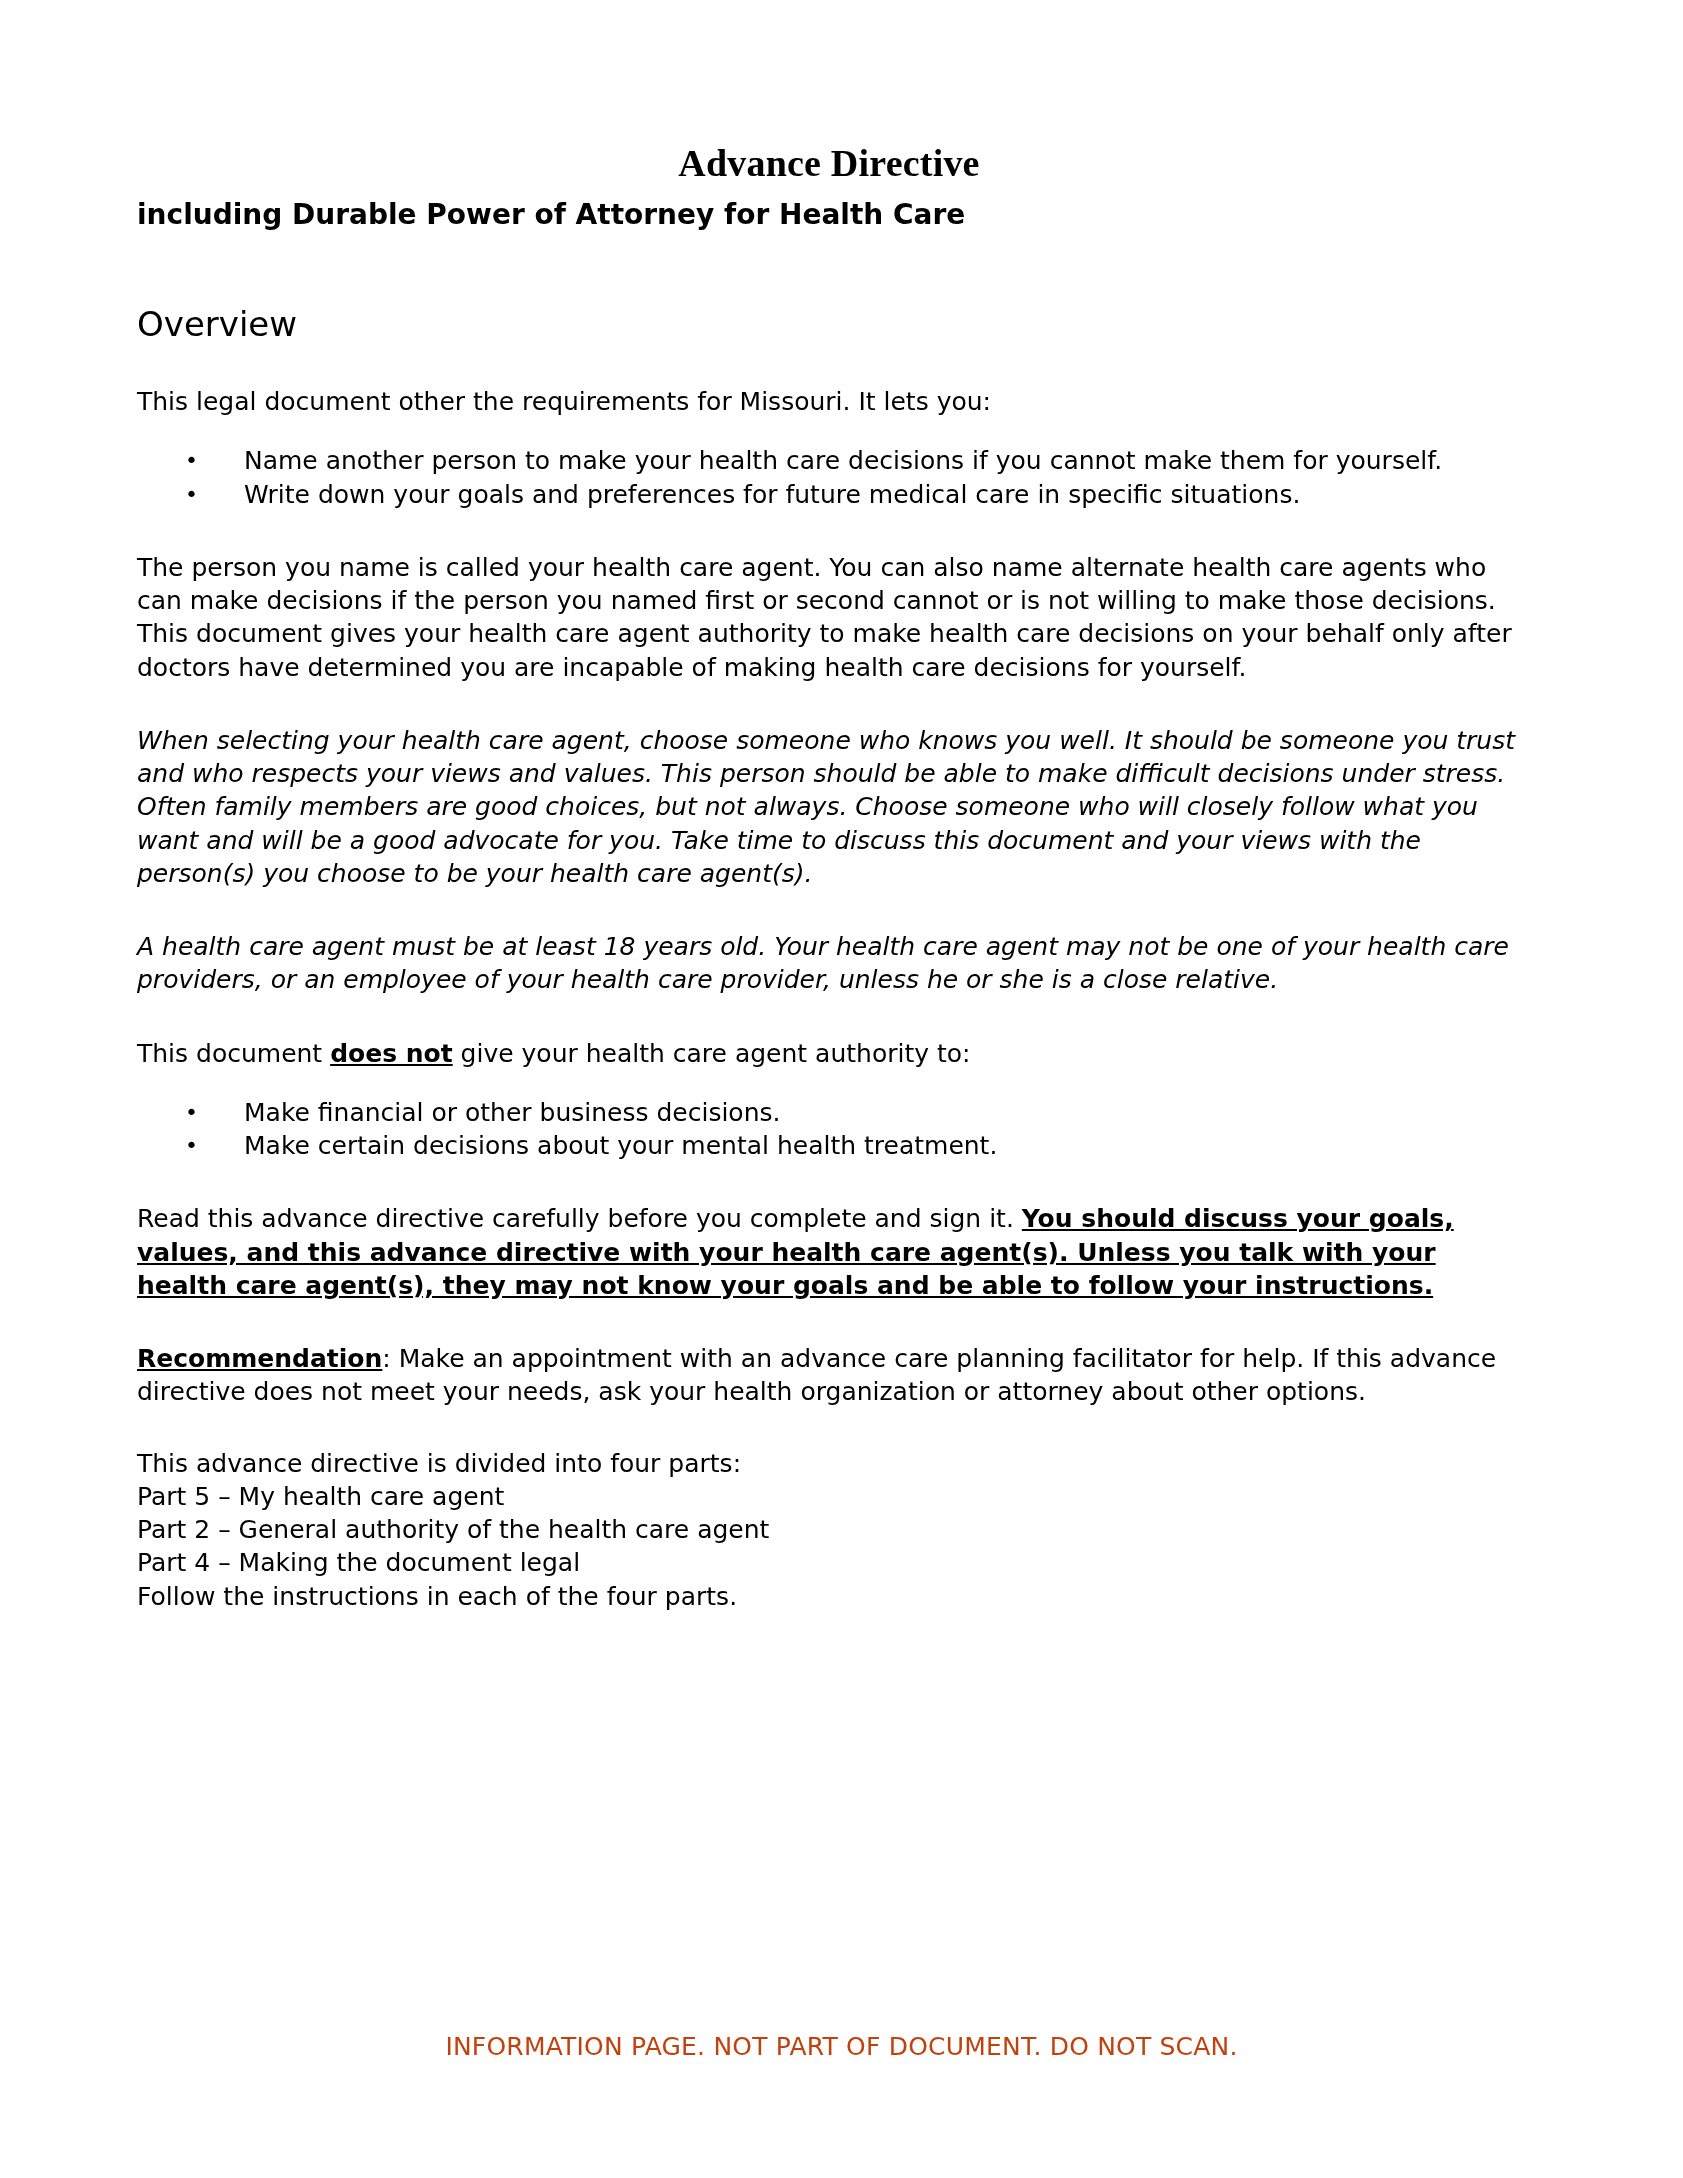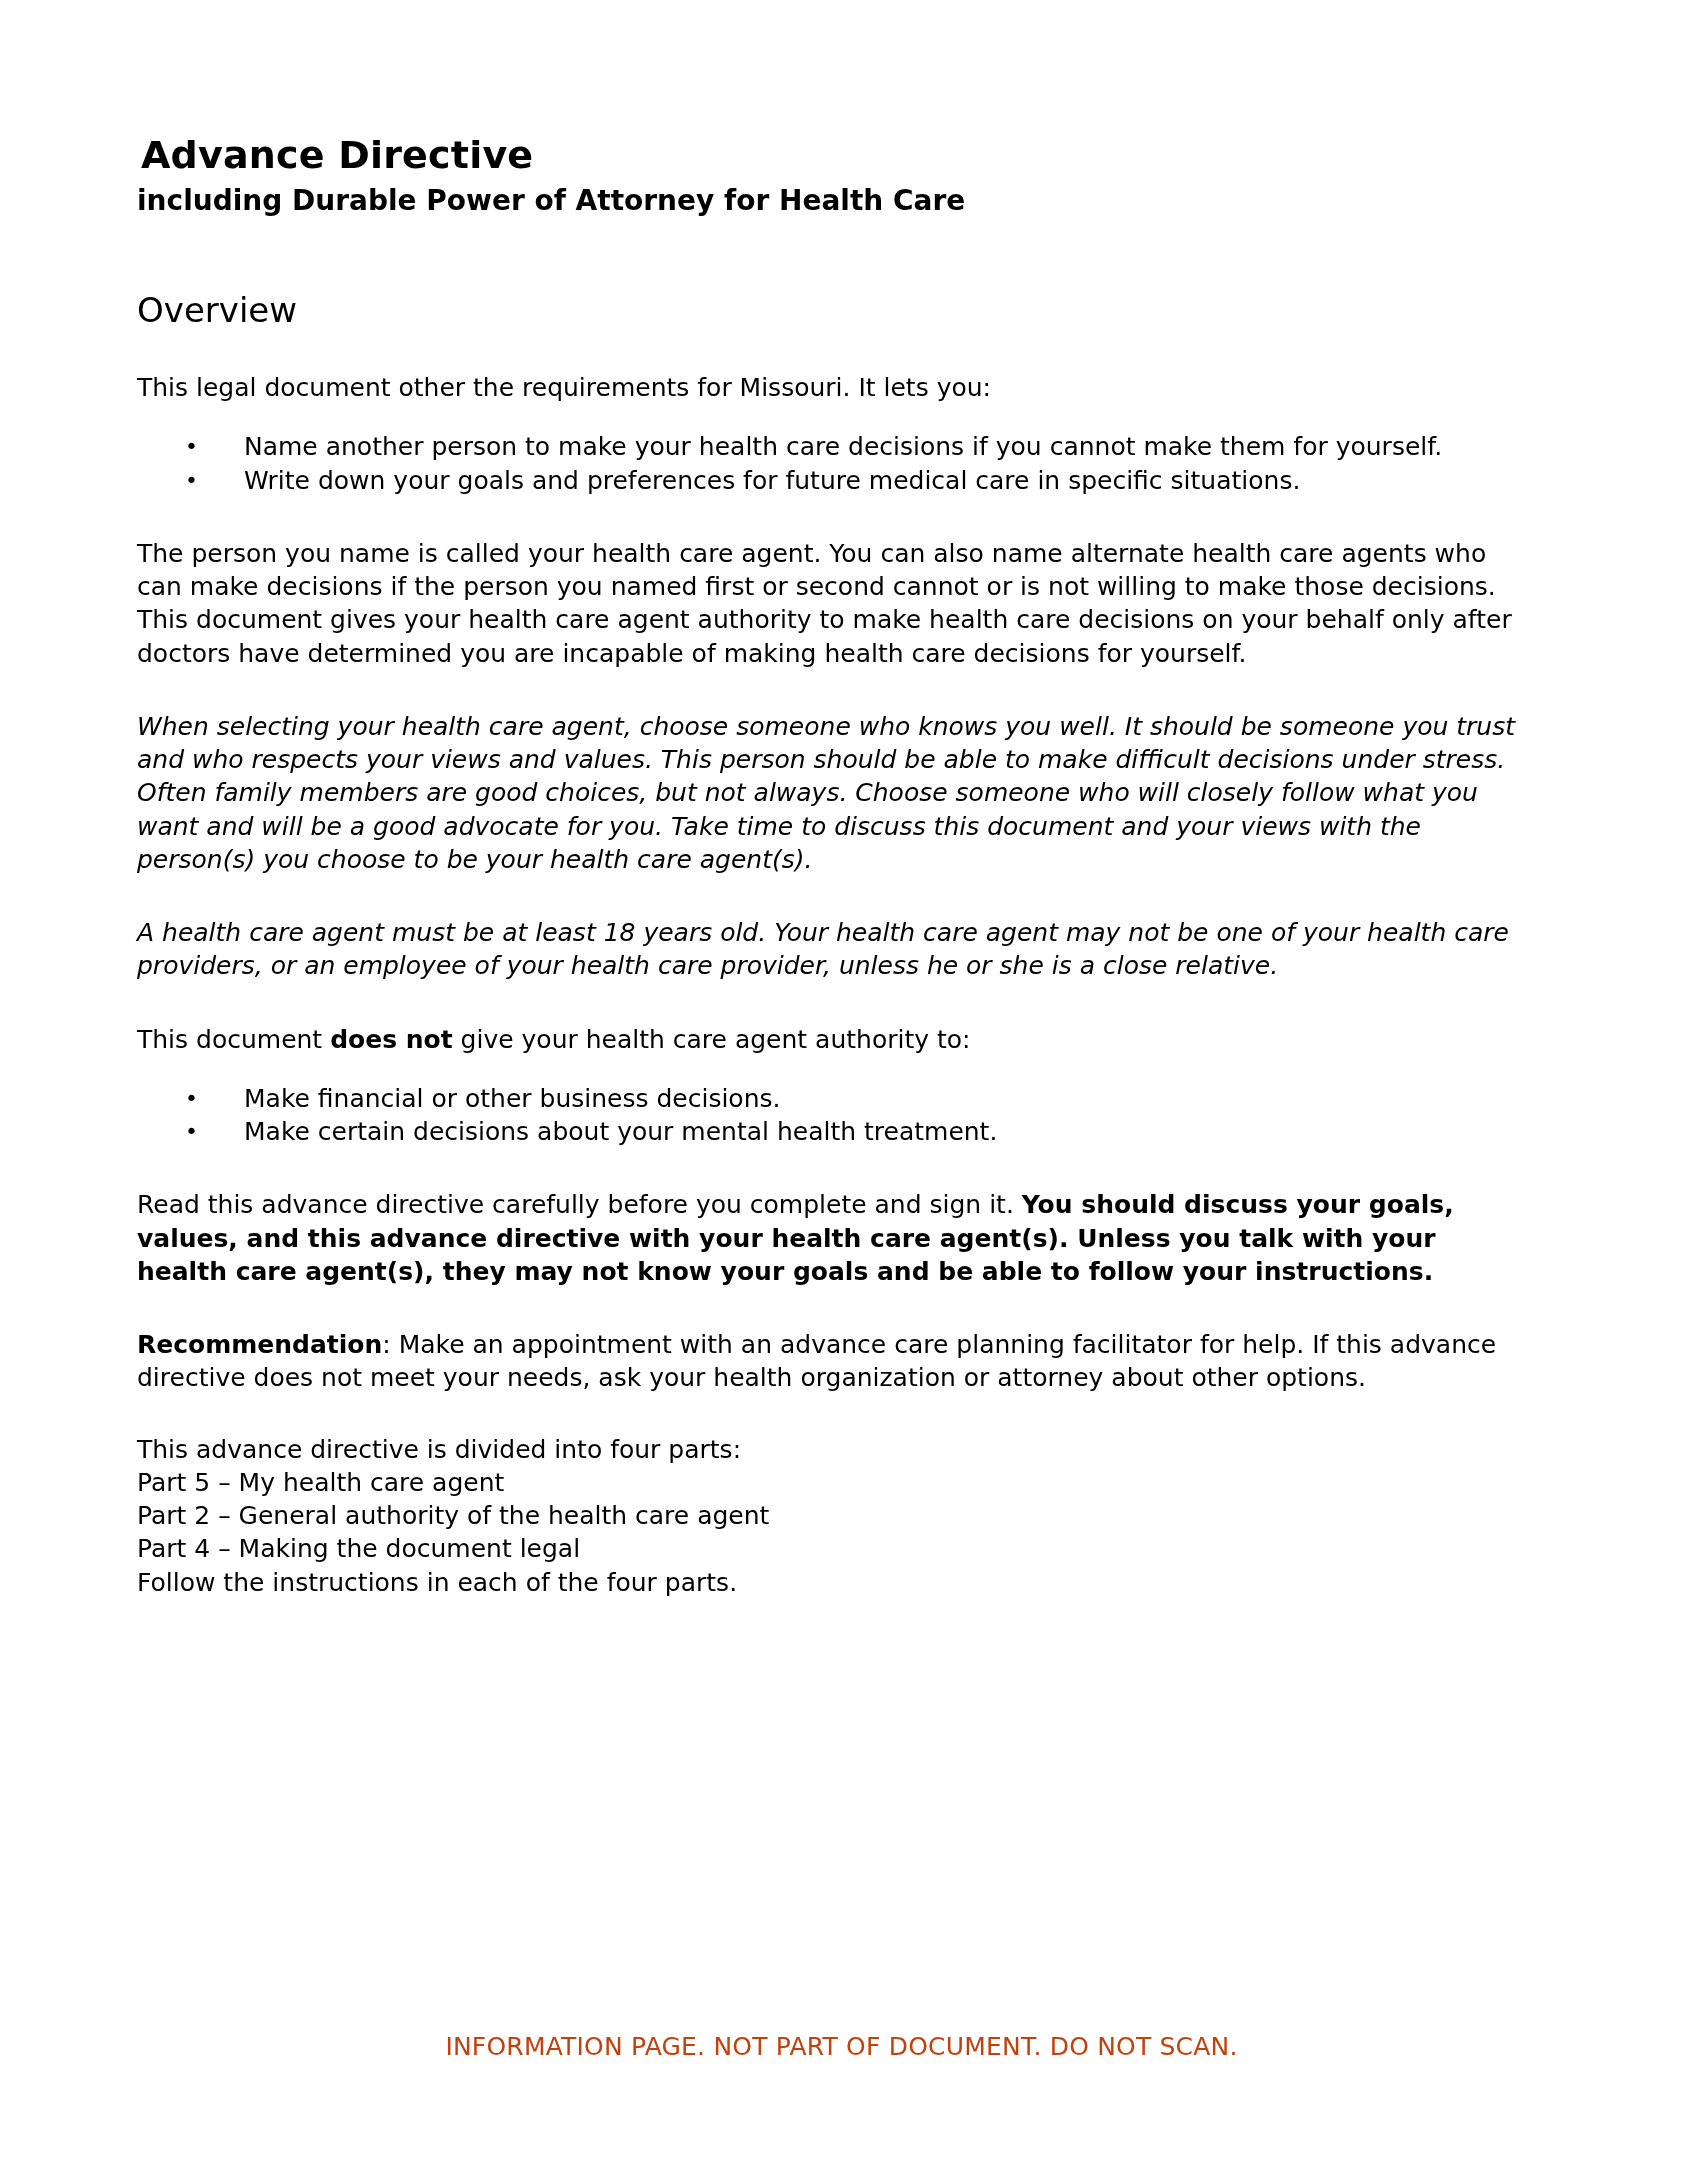"Advance Directive" .doc-title { font-family: none -> Liberation Serif, serif; margin: 4px -> 12px; text-align: none -> center }
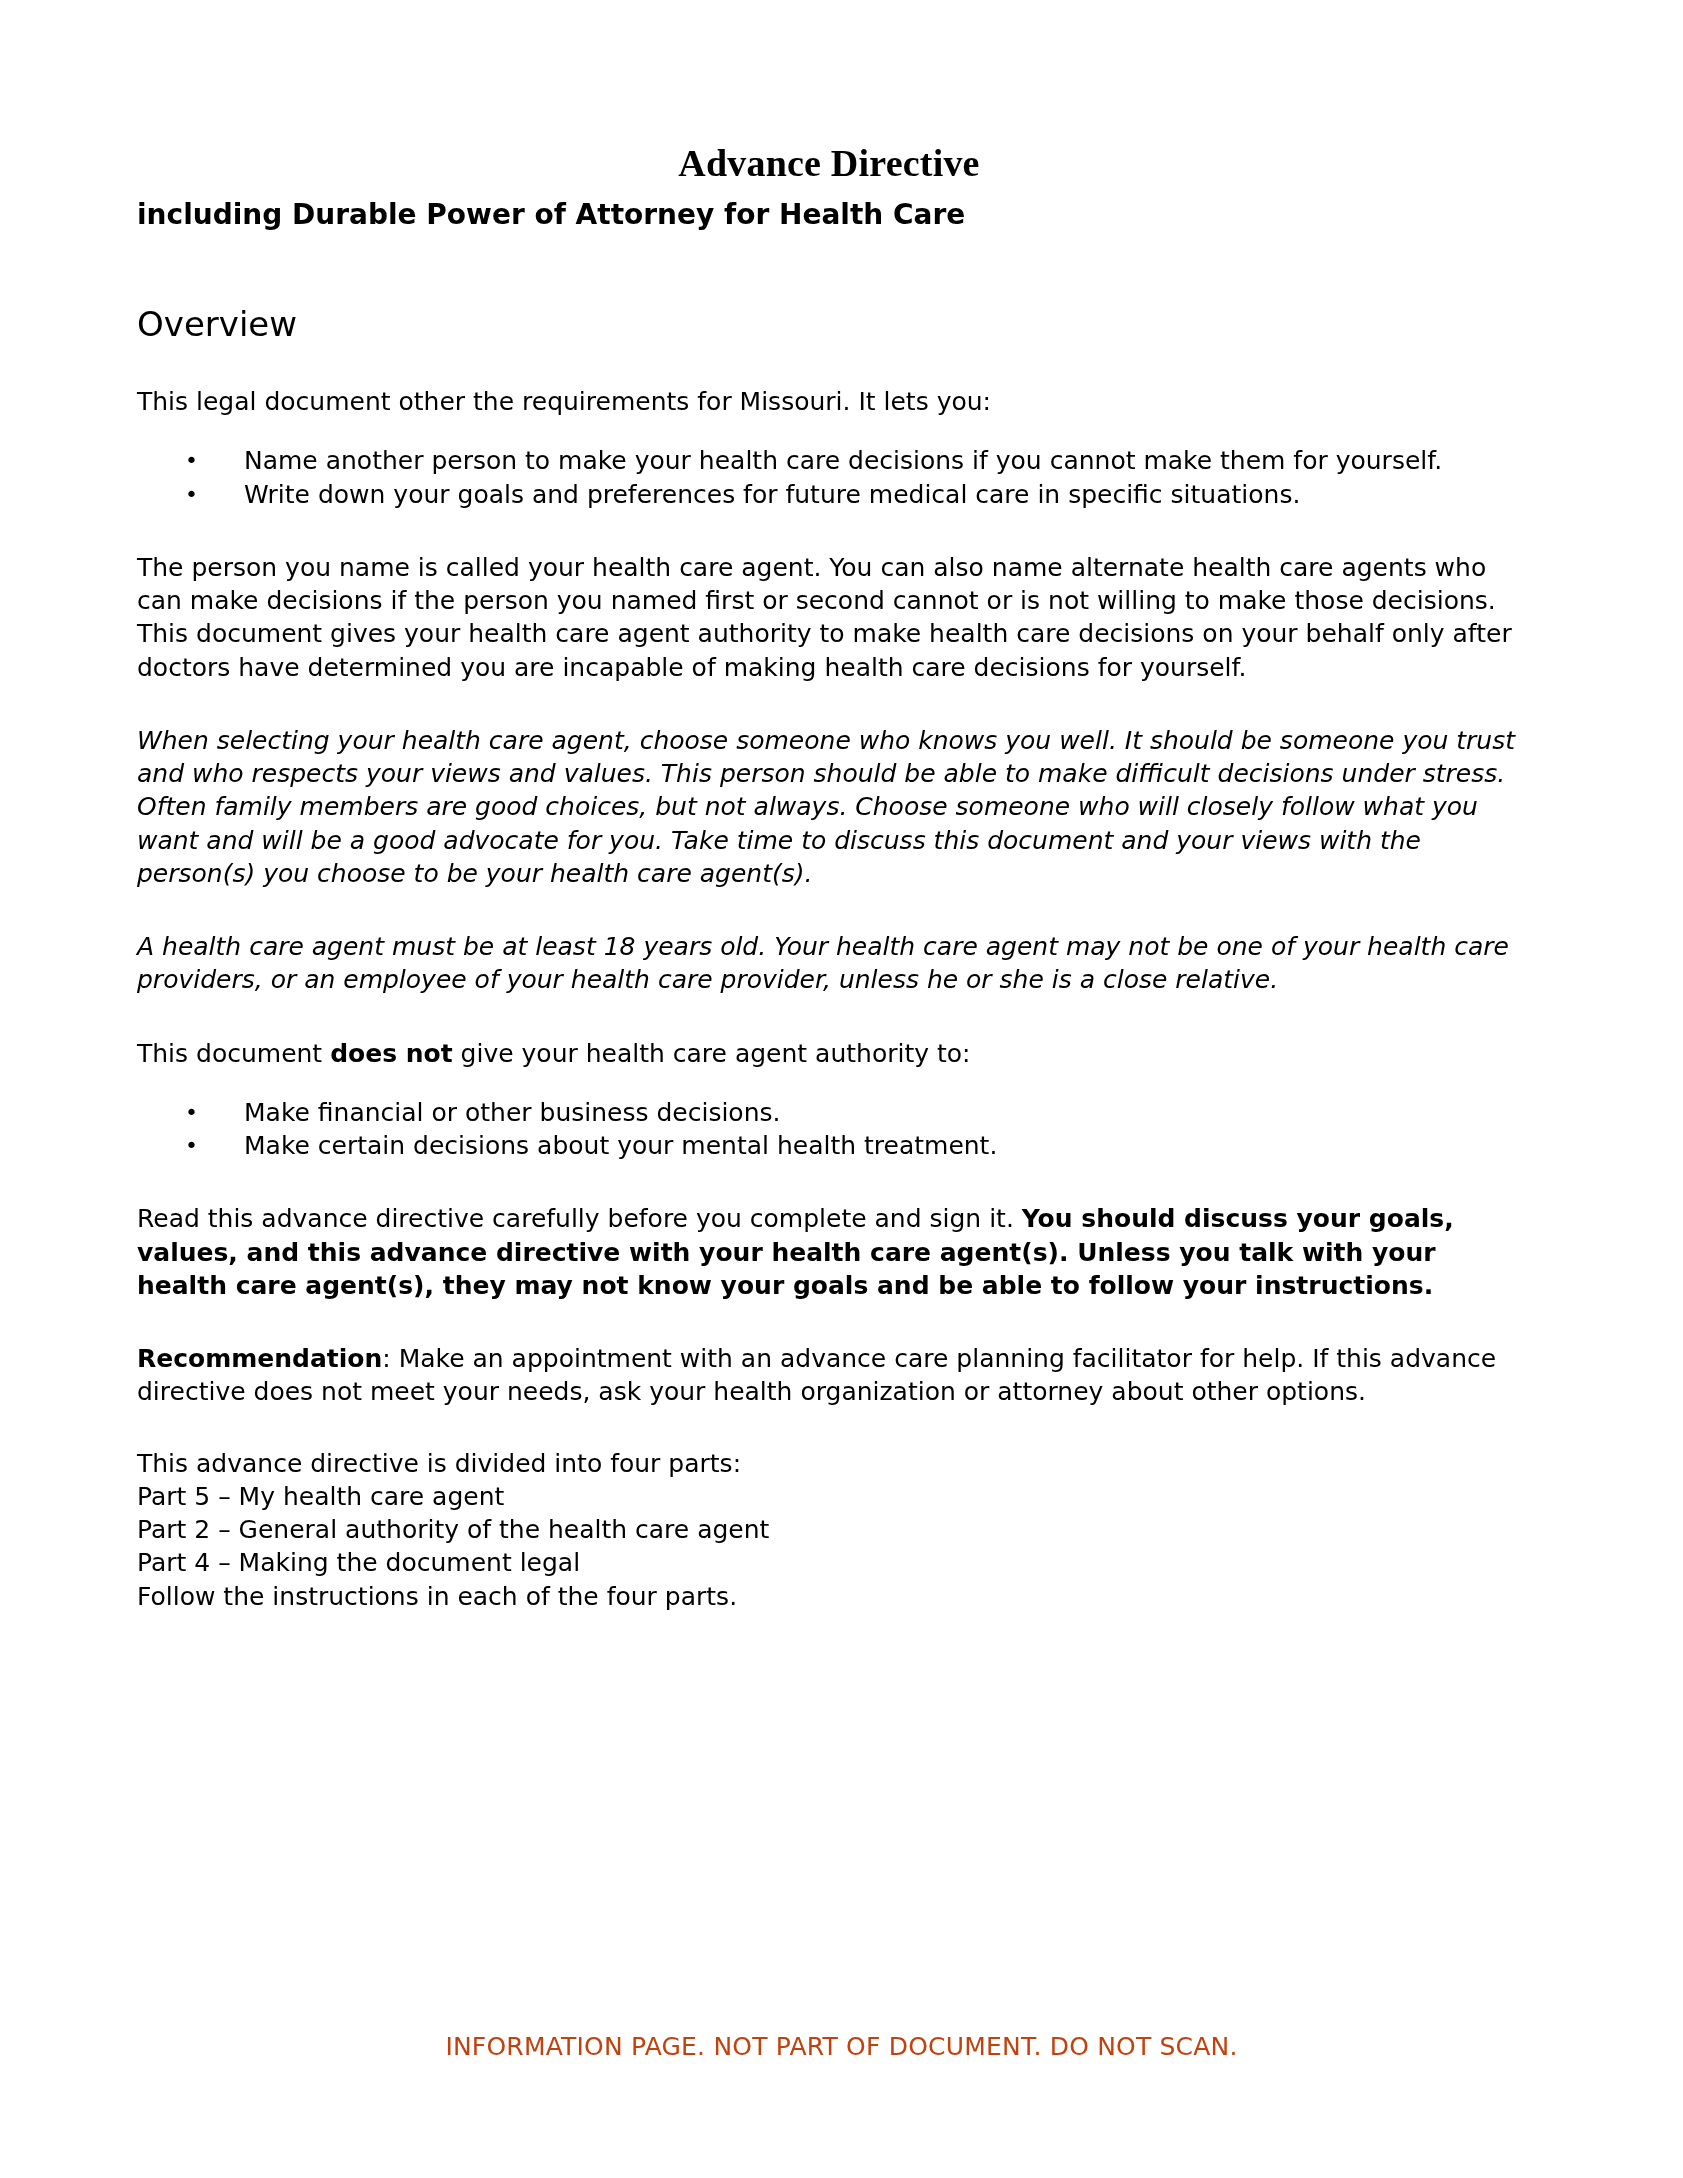"does not" p.body b { text-decoration: none -> underline }
